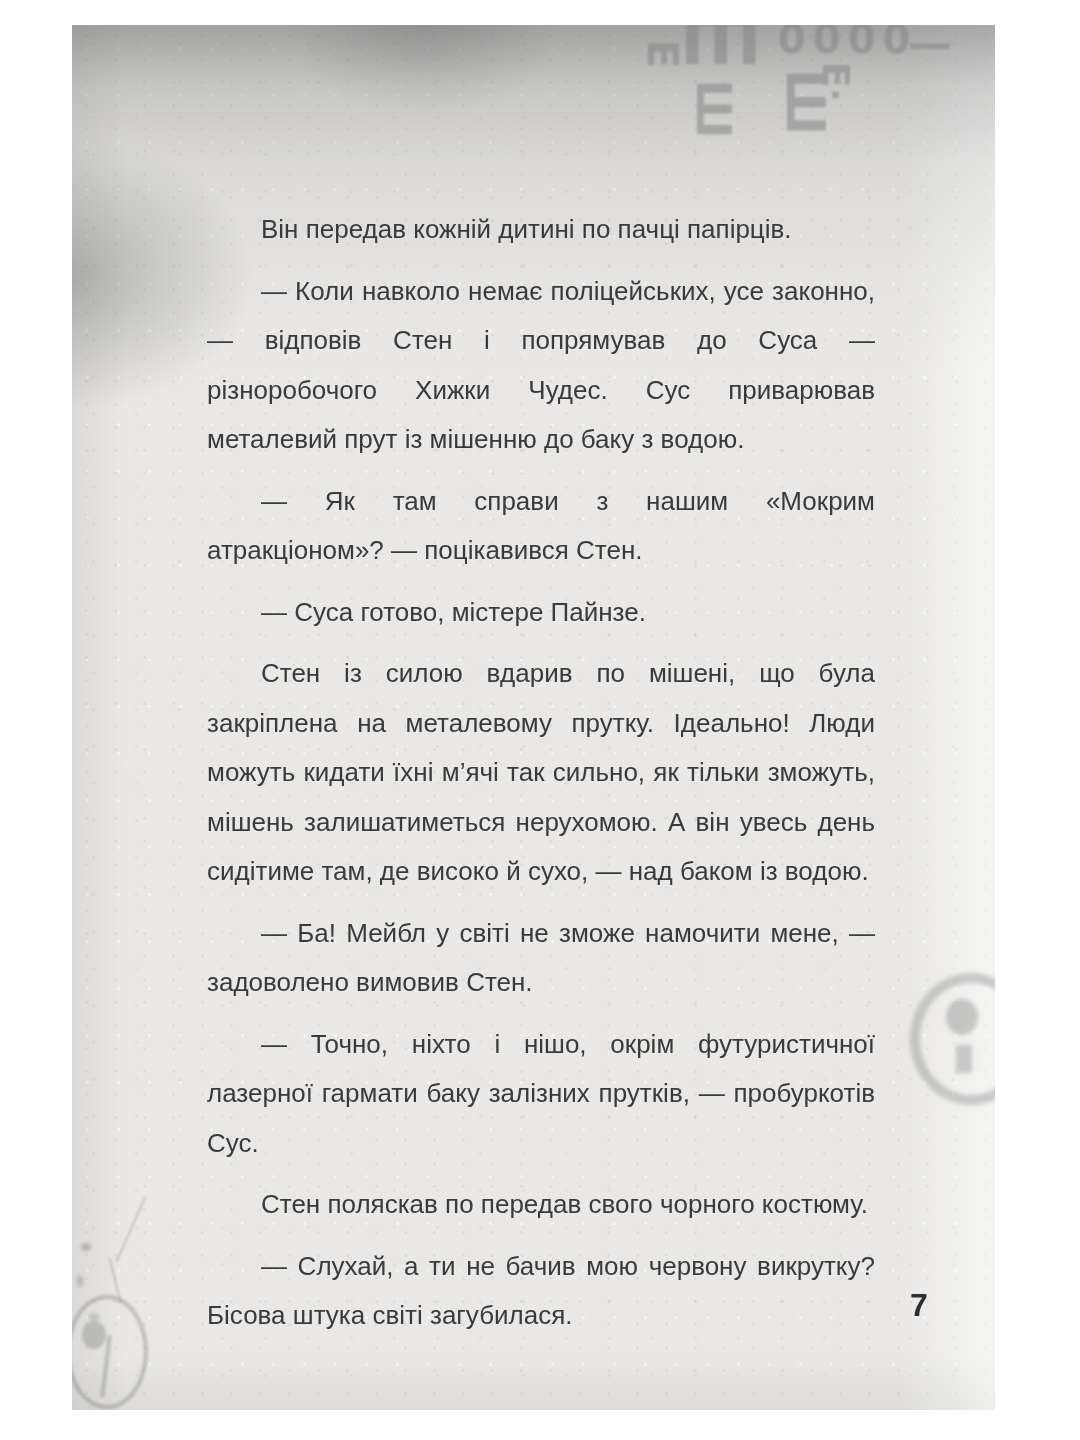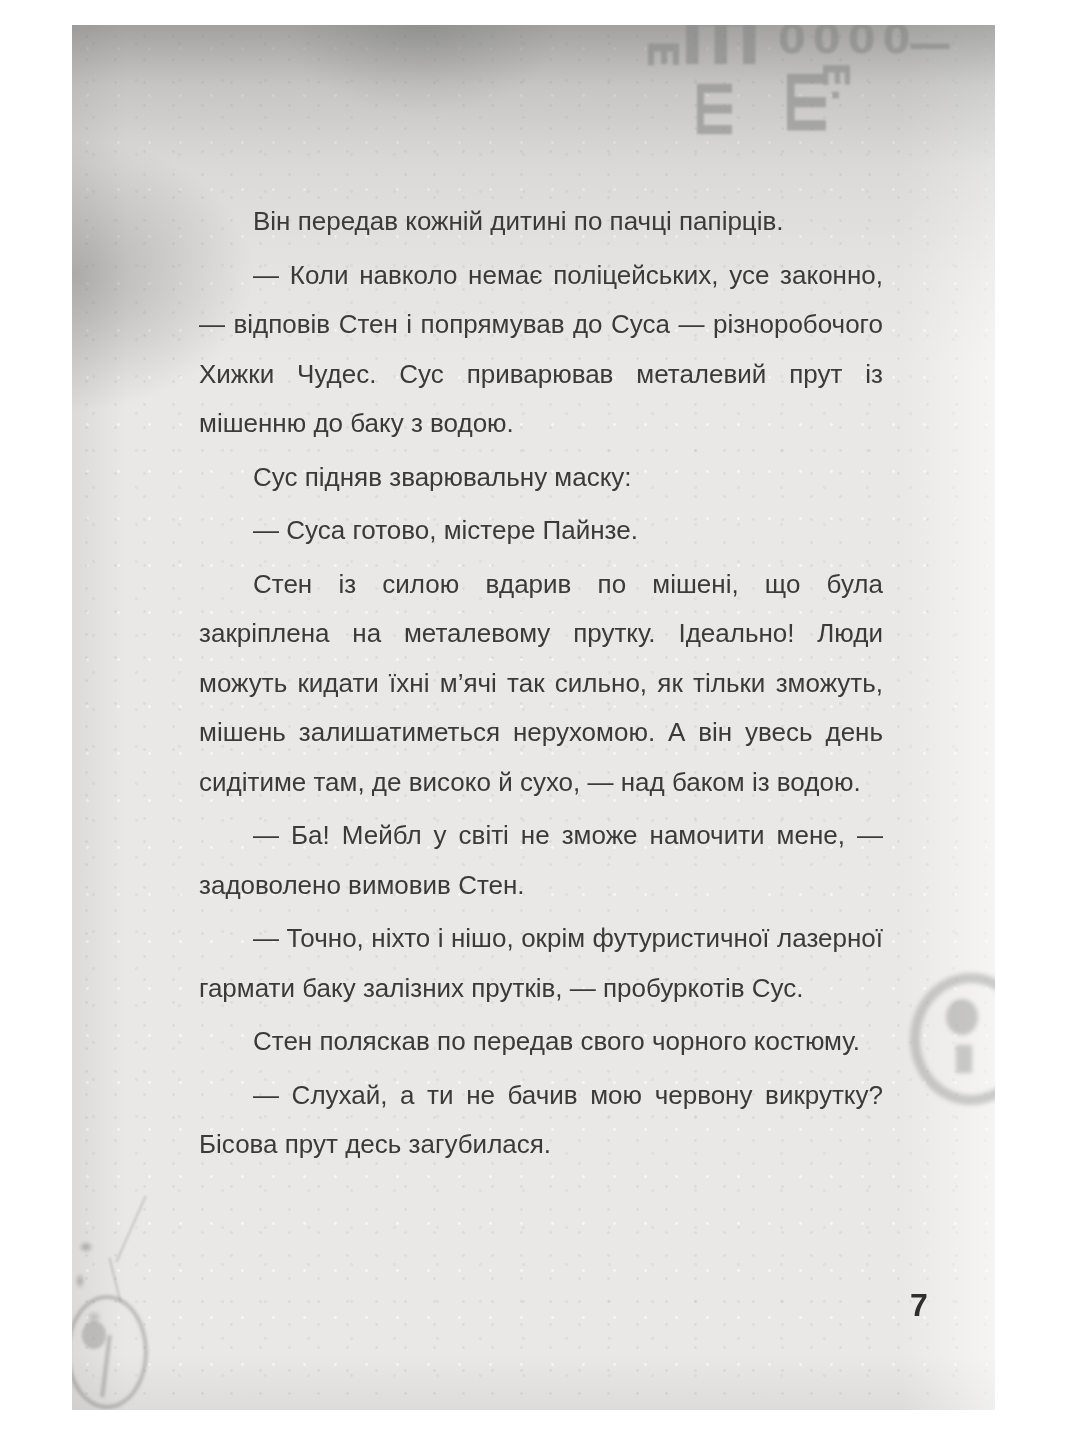"Він передав кожній дитині по" .text-block p { margin: 4px -> 12px }
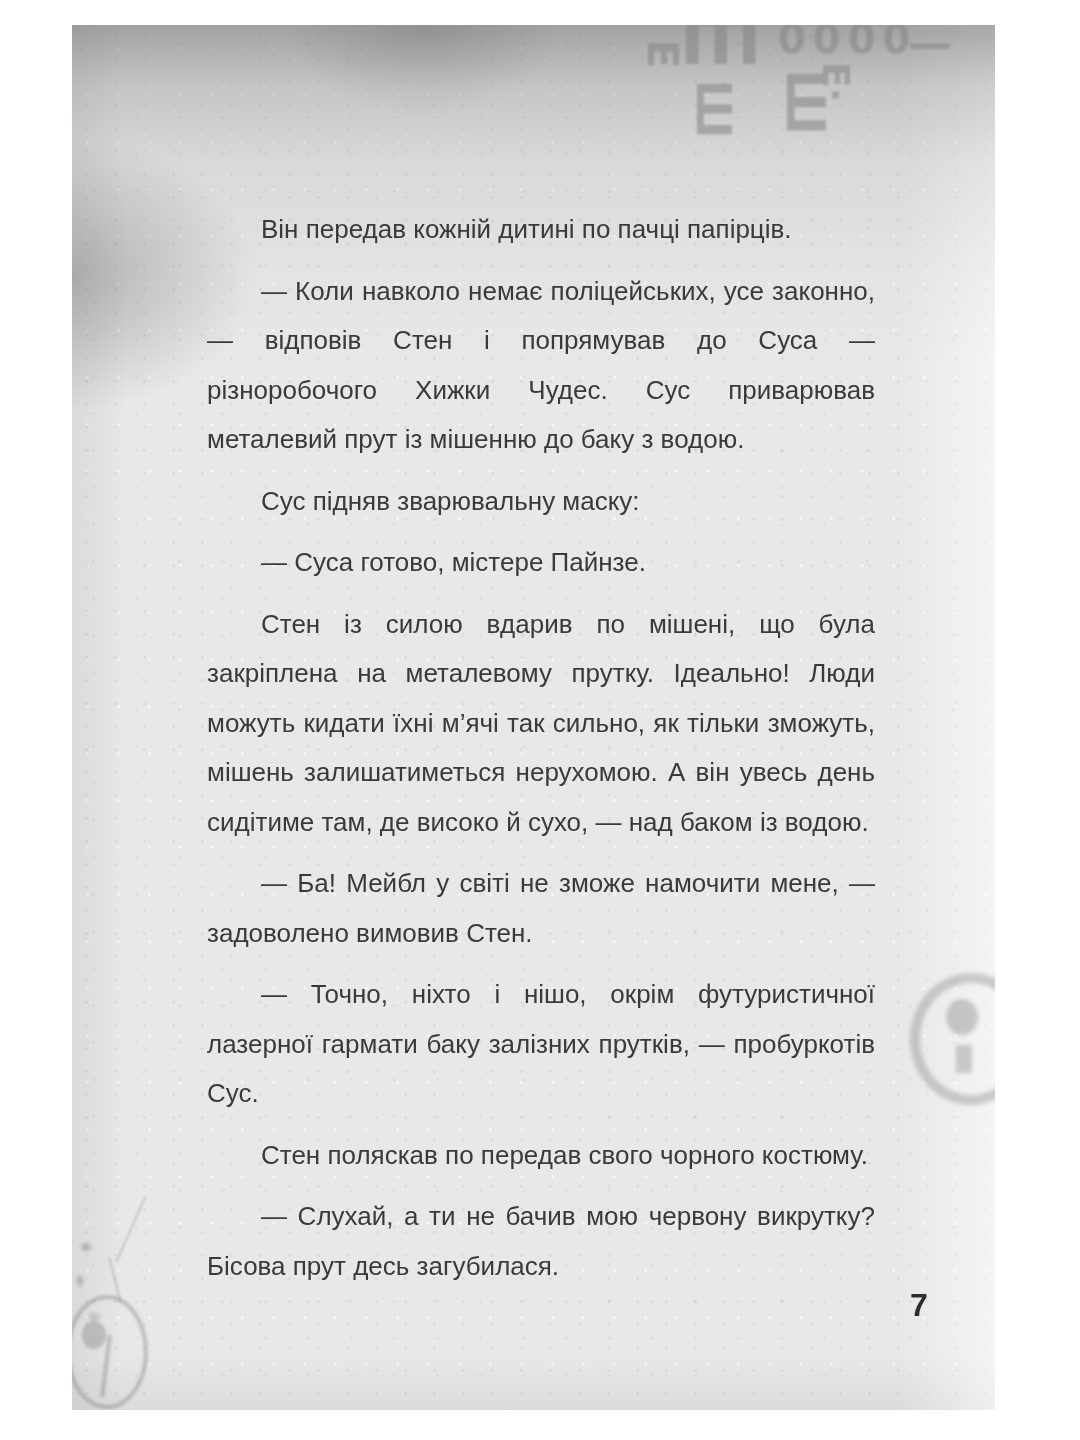"— Як там справи з" p { html: none -> <p>— Як там справи з нашим «Мокрим атракціоном»? — поцікавився Стен.</p> }
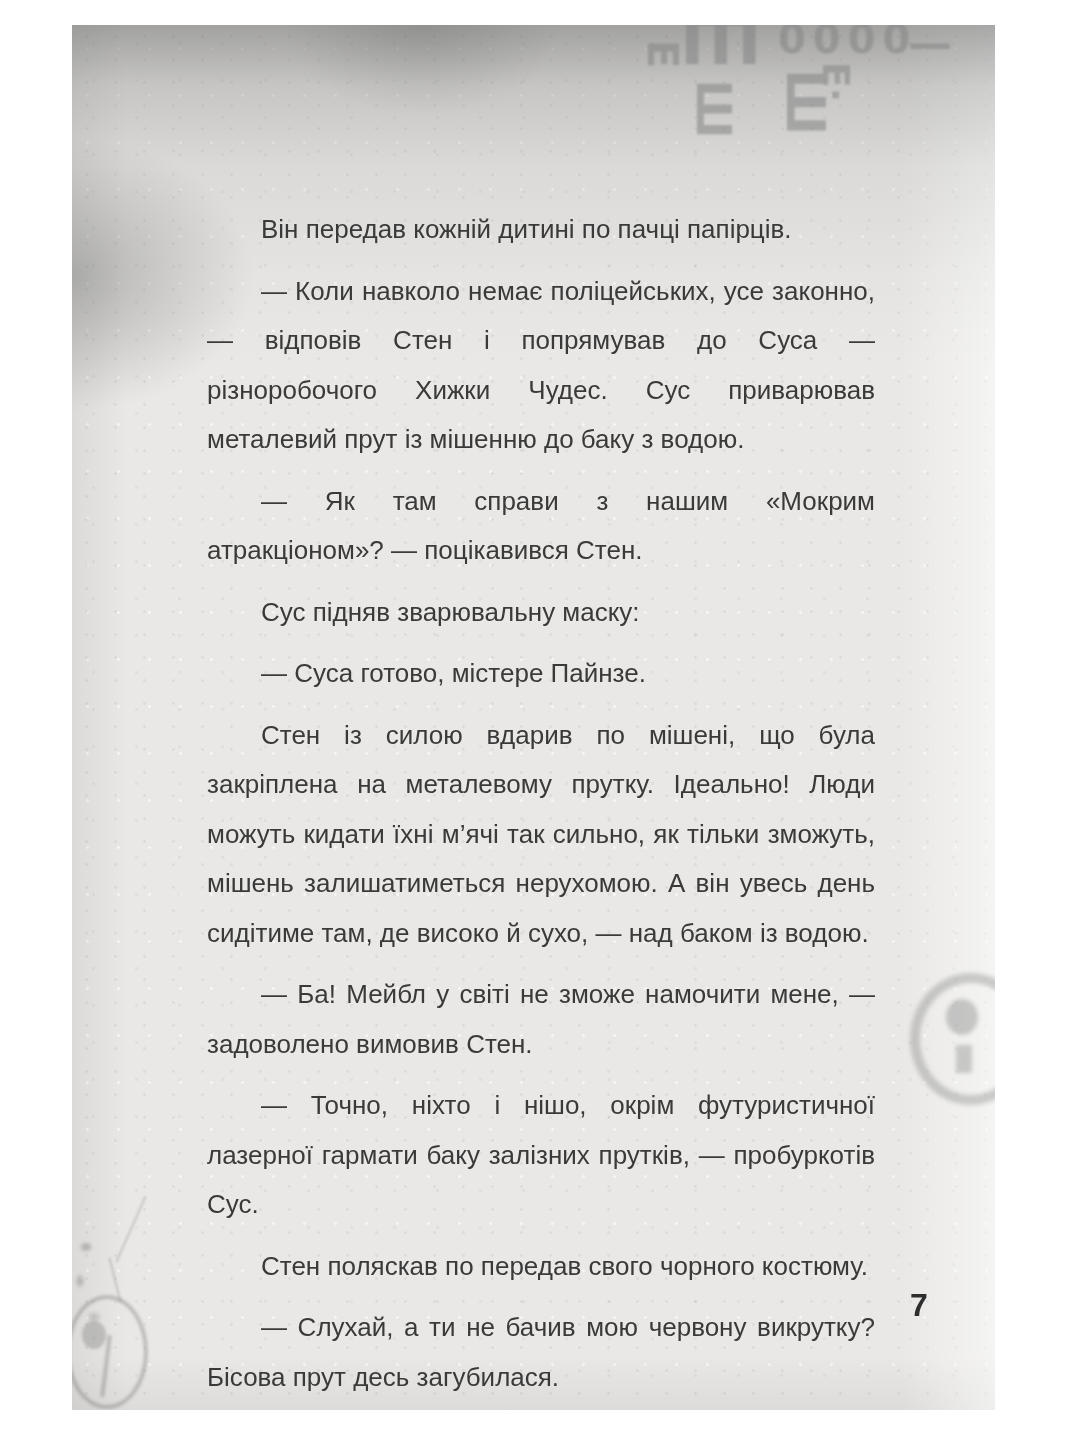"Сус підняв зварювальну маску:" p { html: <p>Сус підняв зварювальну маску:</p> -> none }
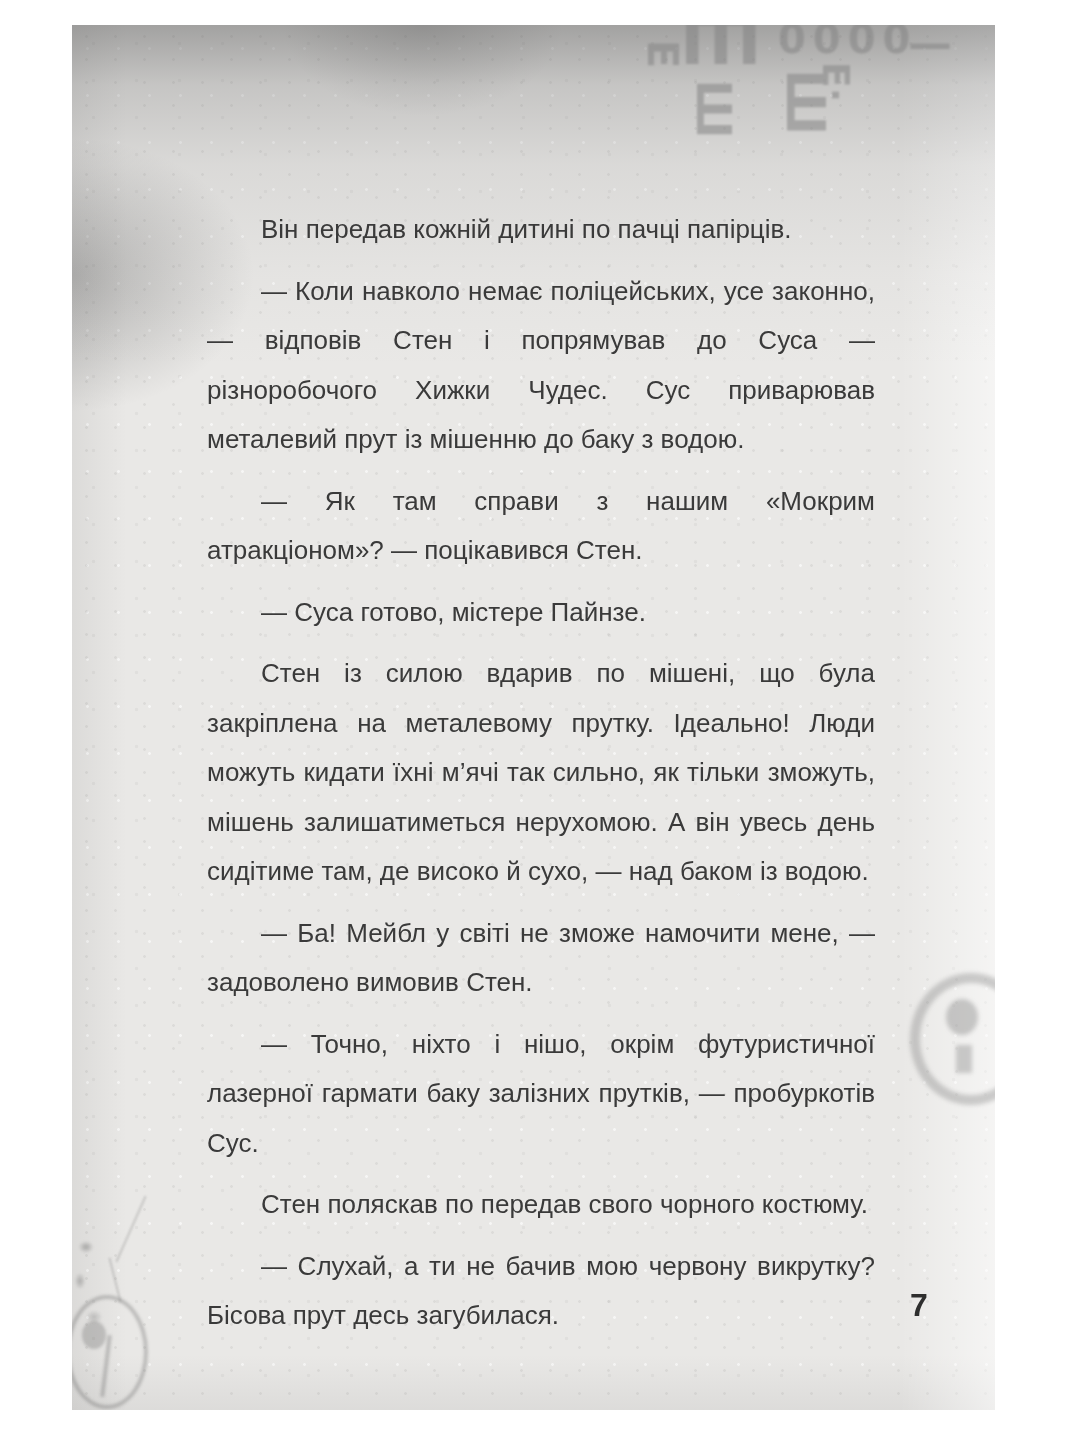"— Слухай, а ти не" p { text: прут десь -> штука світі }
